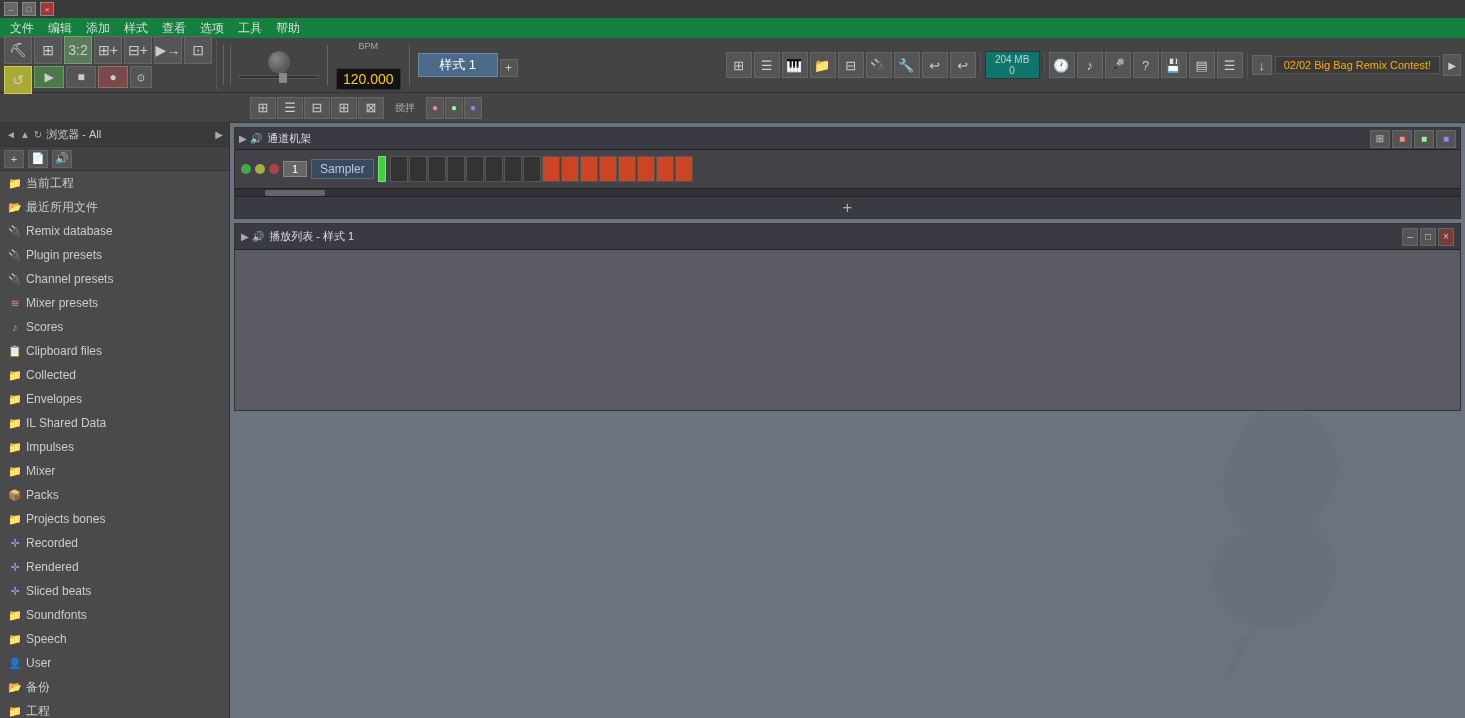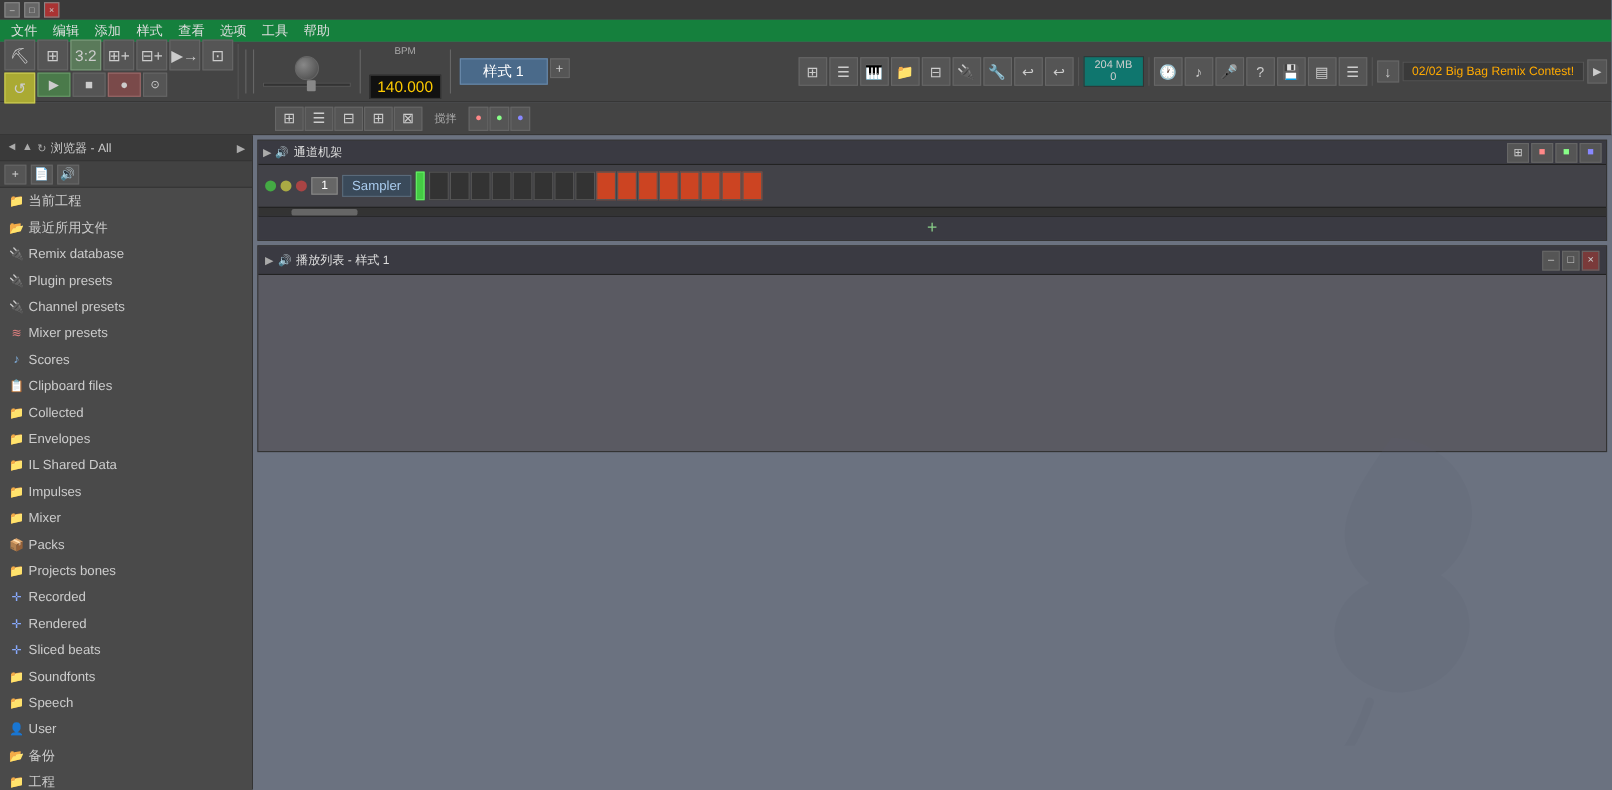"样式 1" div { align-items: flex-start -> flex-end }
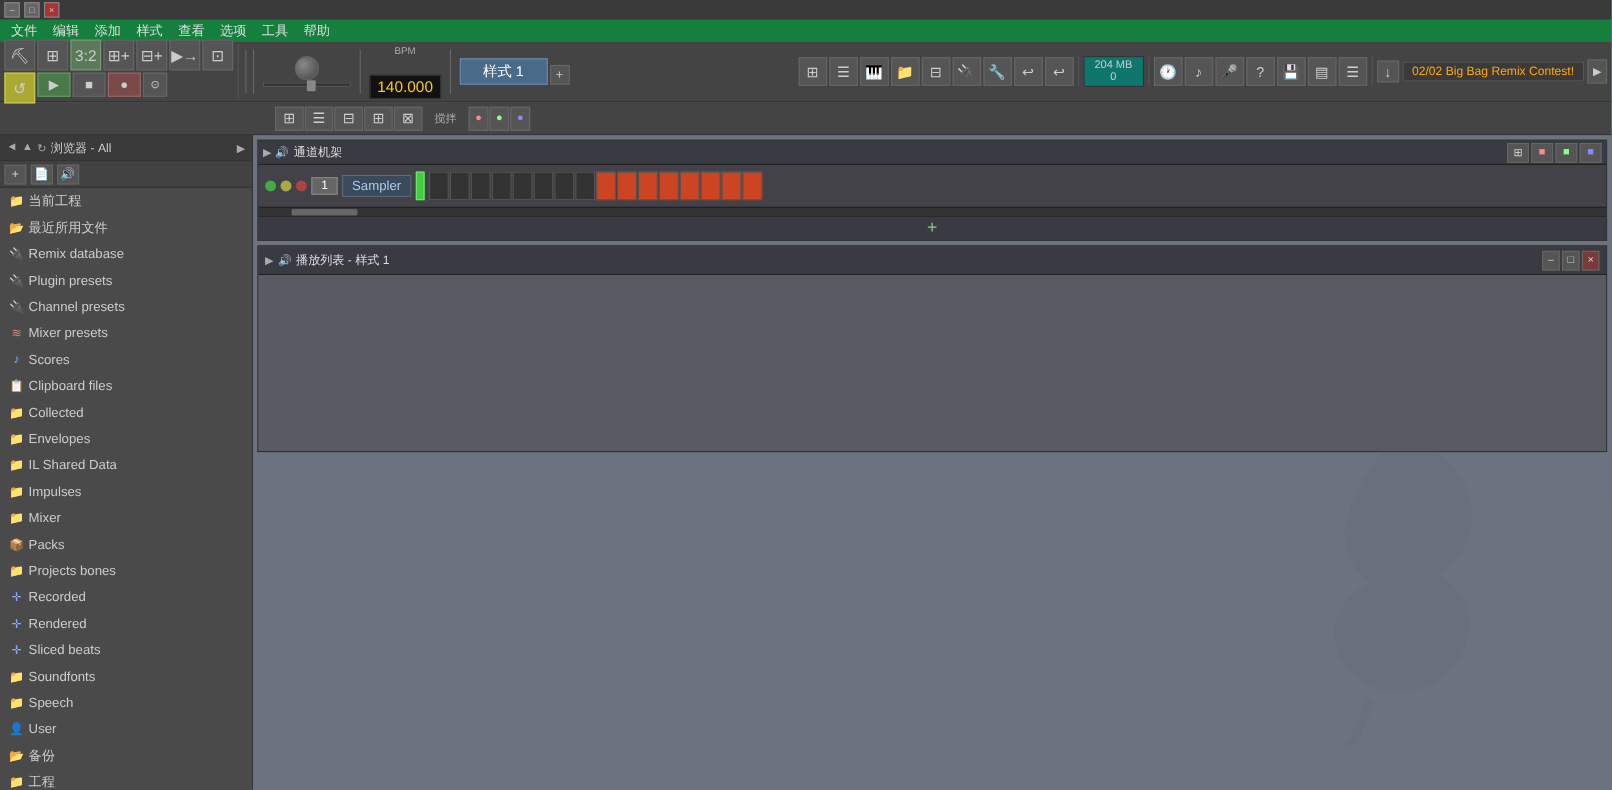"140.000" div.bpm-display { text: 140.000 -> 120.000 }
